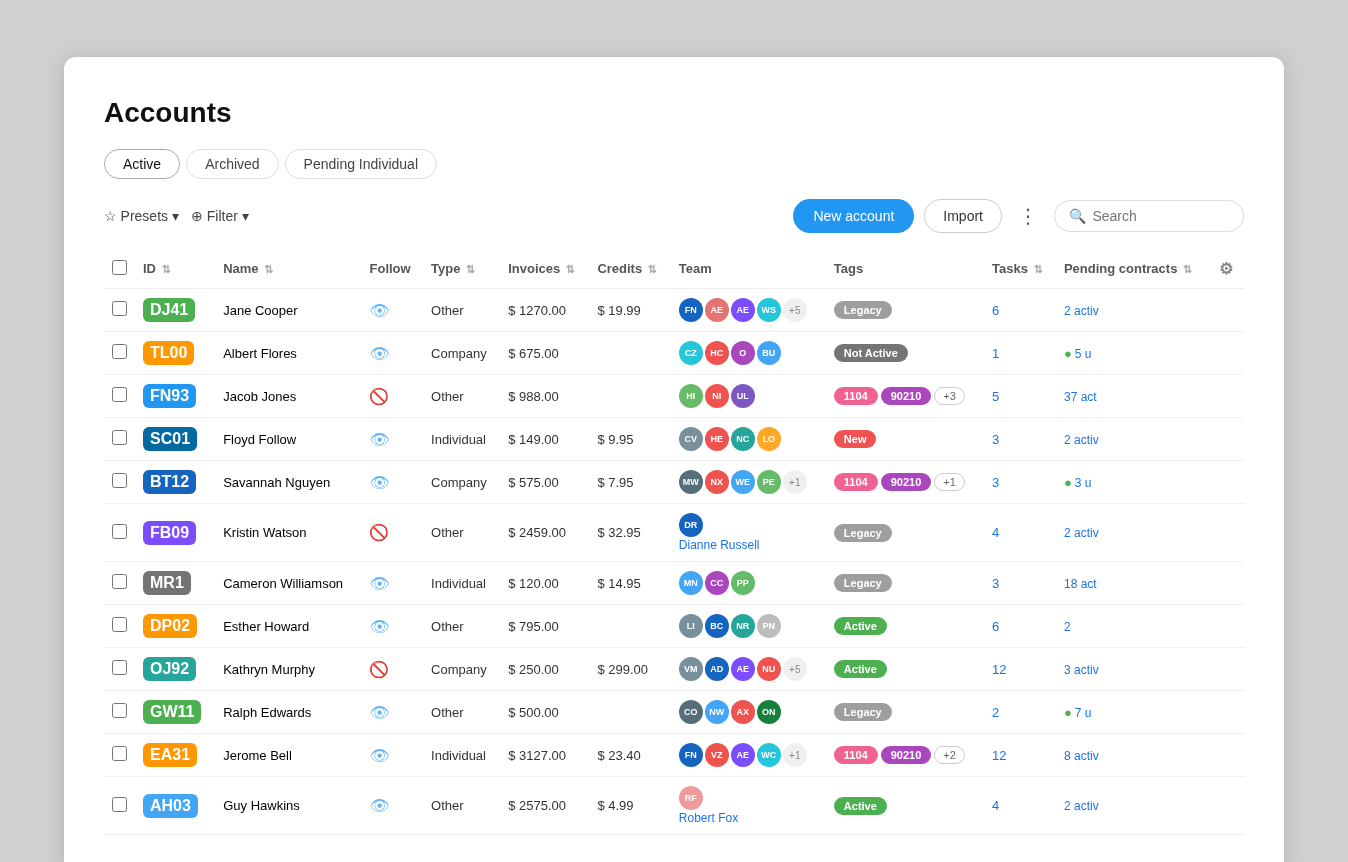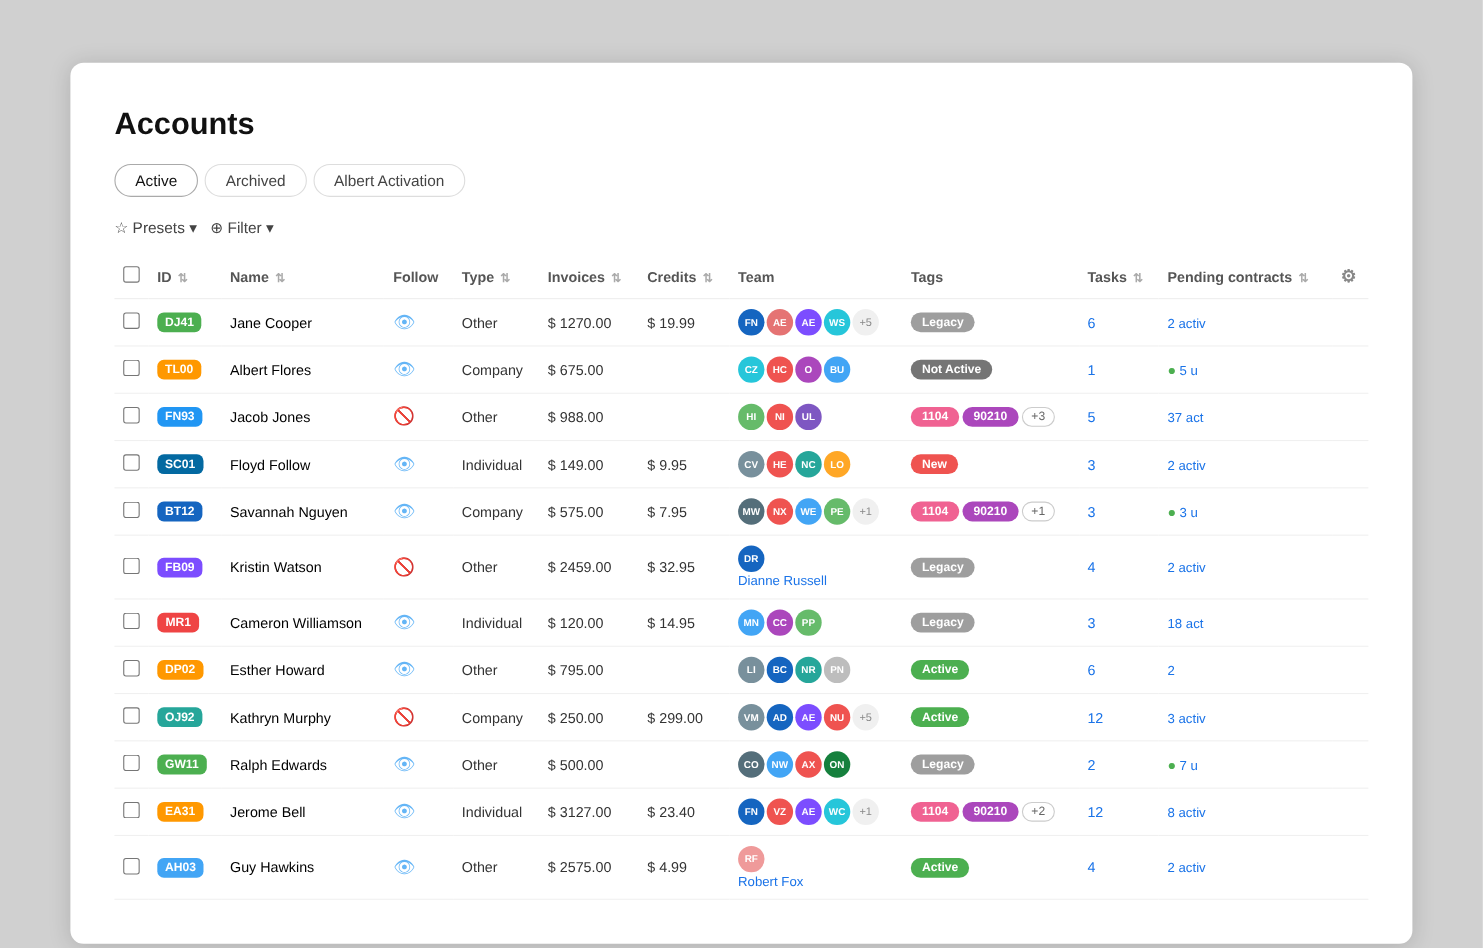"Albert Activation" button.tab { text: Albert Activation -> Pending Individual }
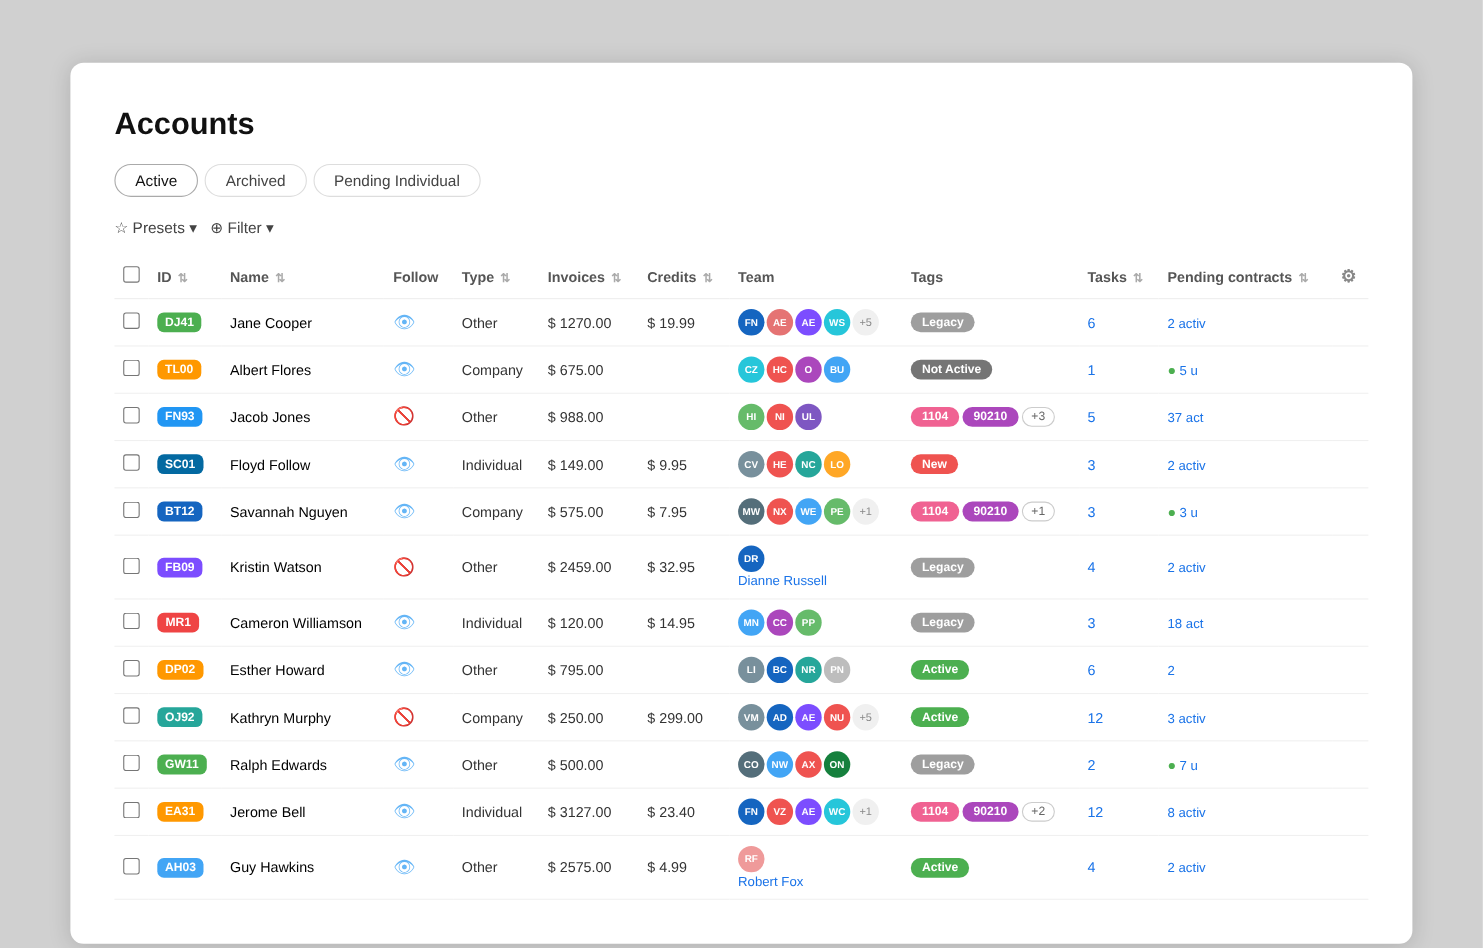"New account" div.toolbar-right { html: none -> <div> <button>New account</button> <button>Import</button> <button>⋮</button> <div> <span>🔍</span> <input> </div> </div> }
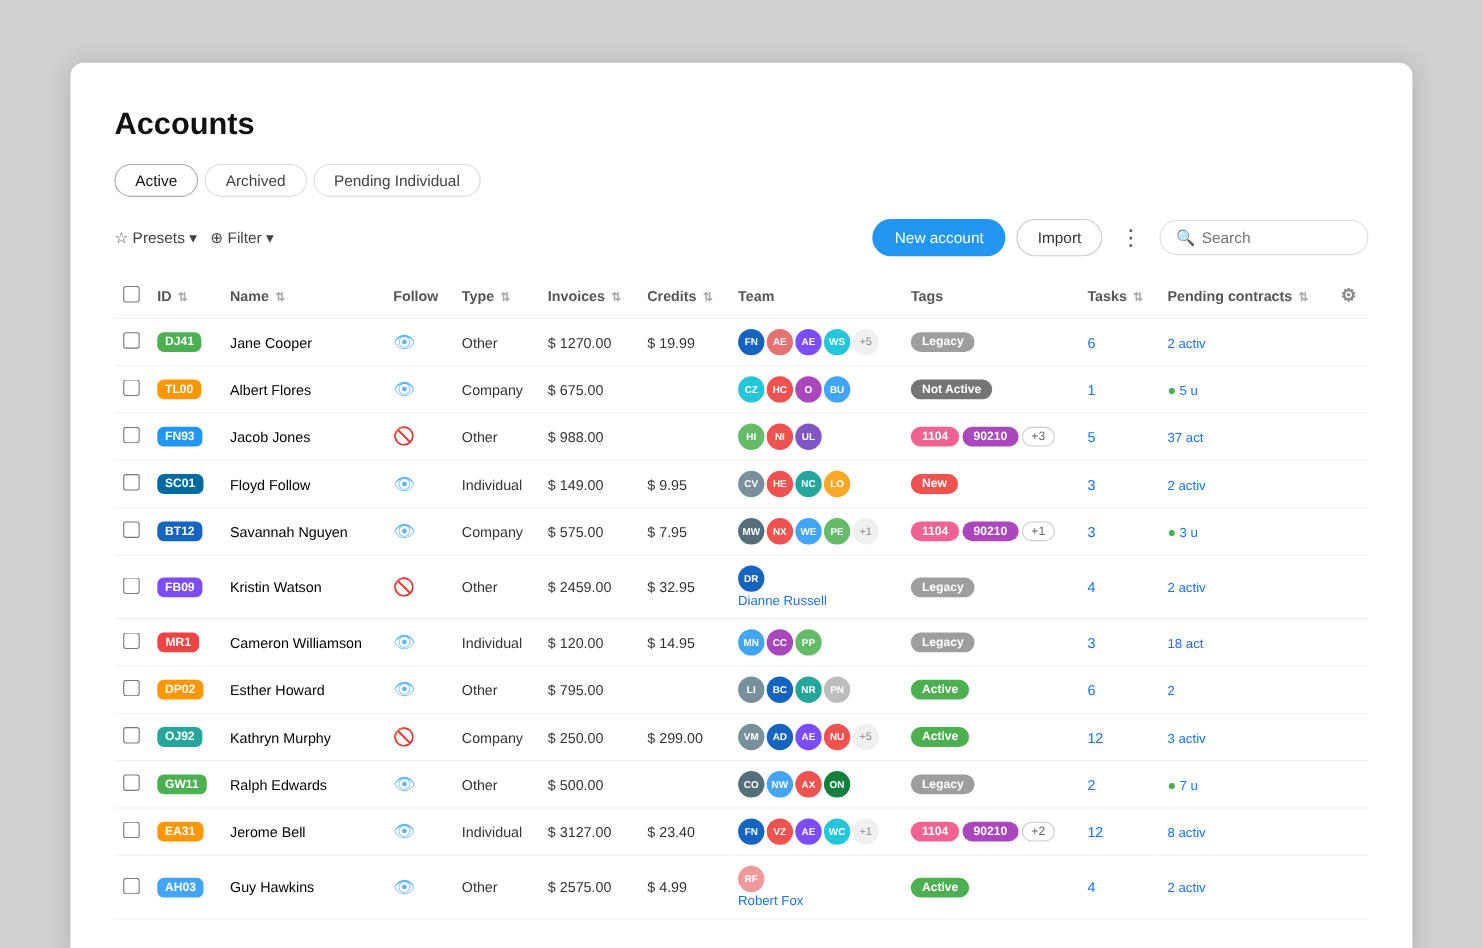"DJ41" .id-badge { font-size: 11px -> 16px }
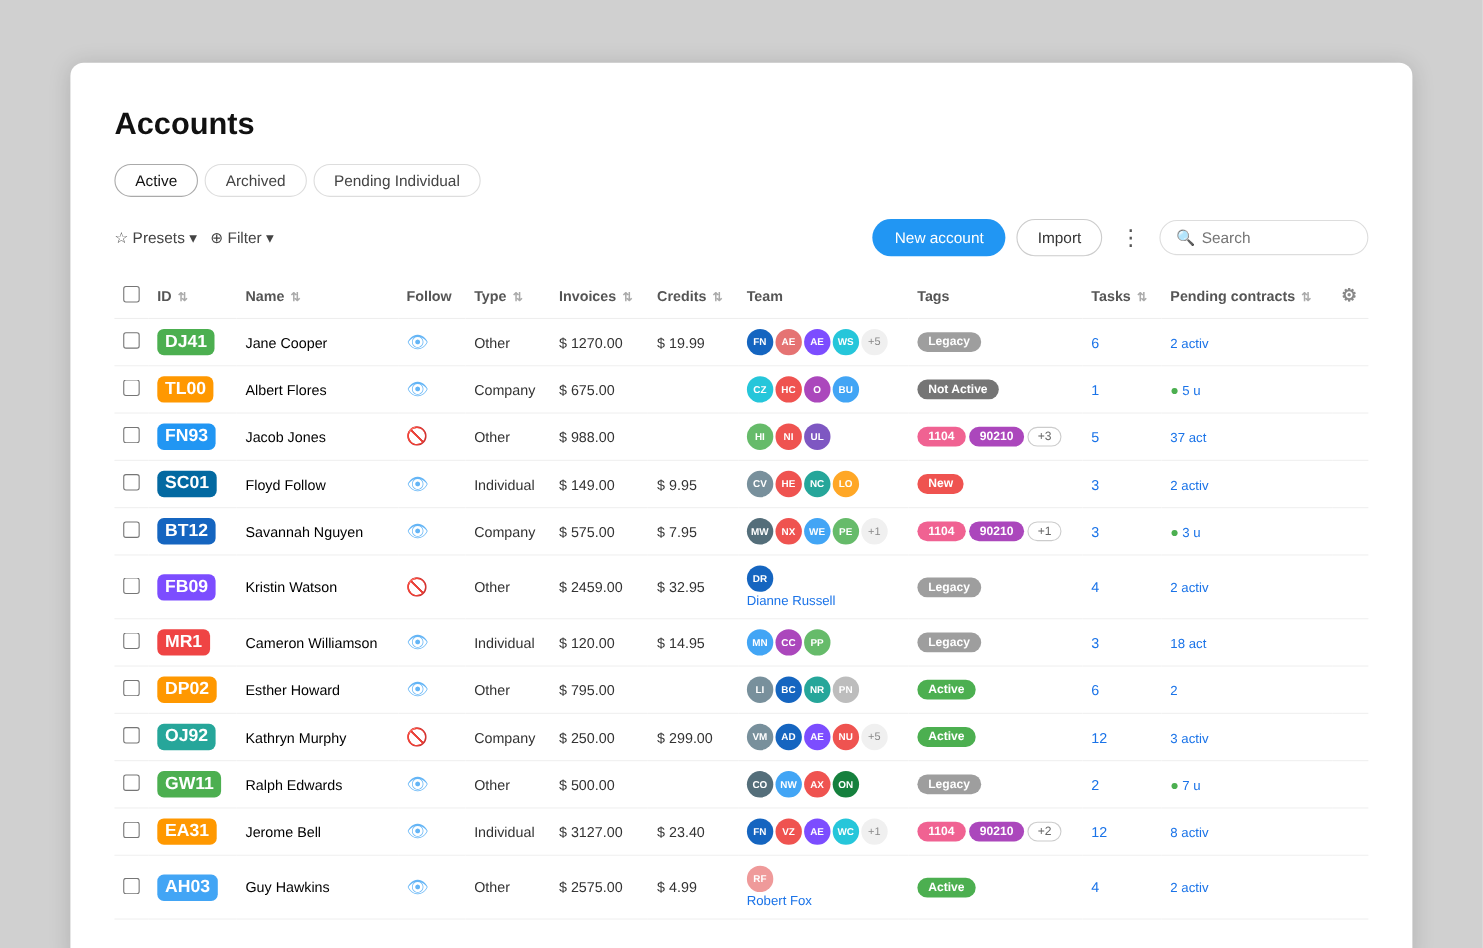"MR1" span.id-badge { background: #ef4444 -> #737373 }
